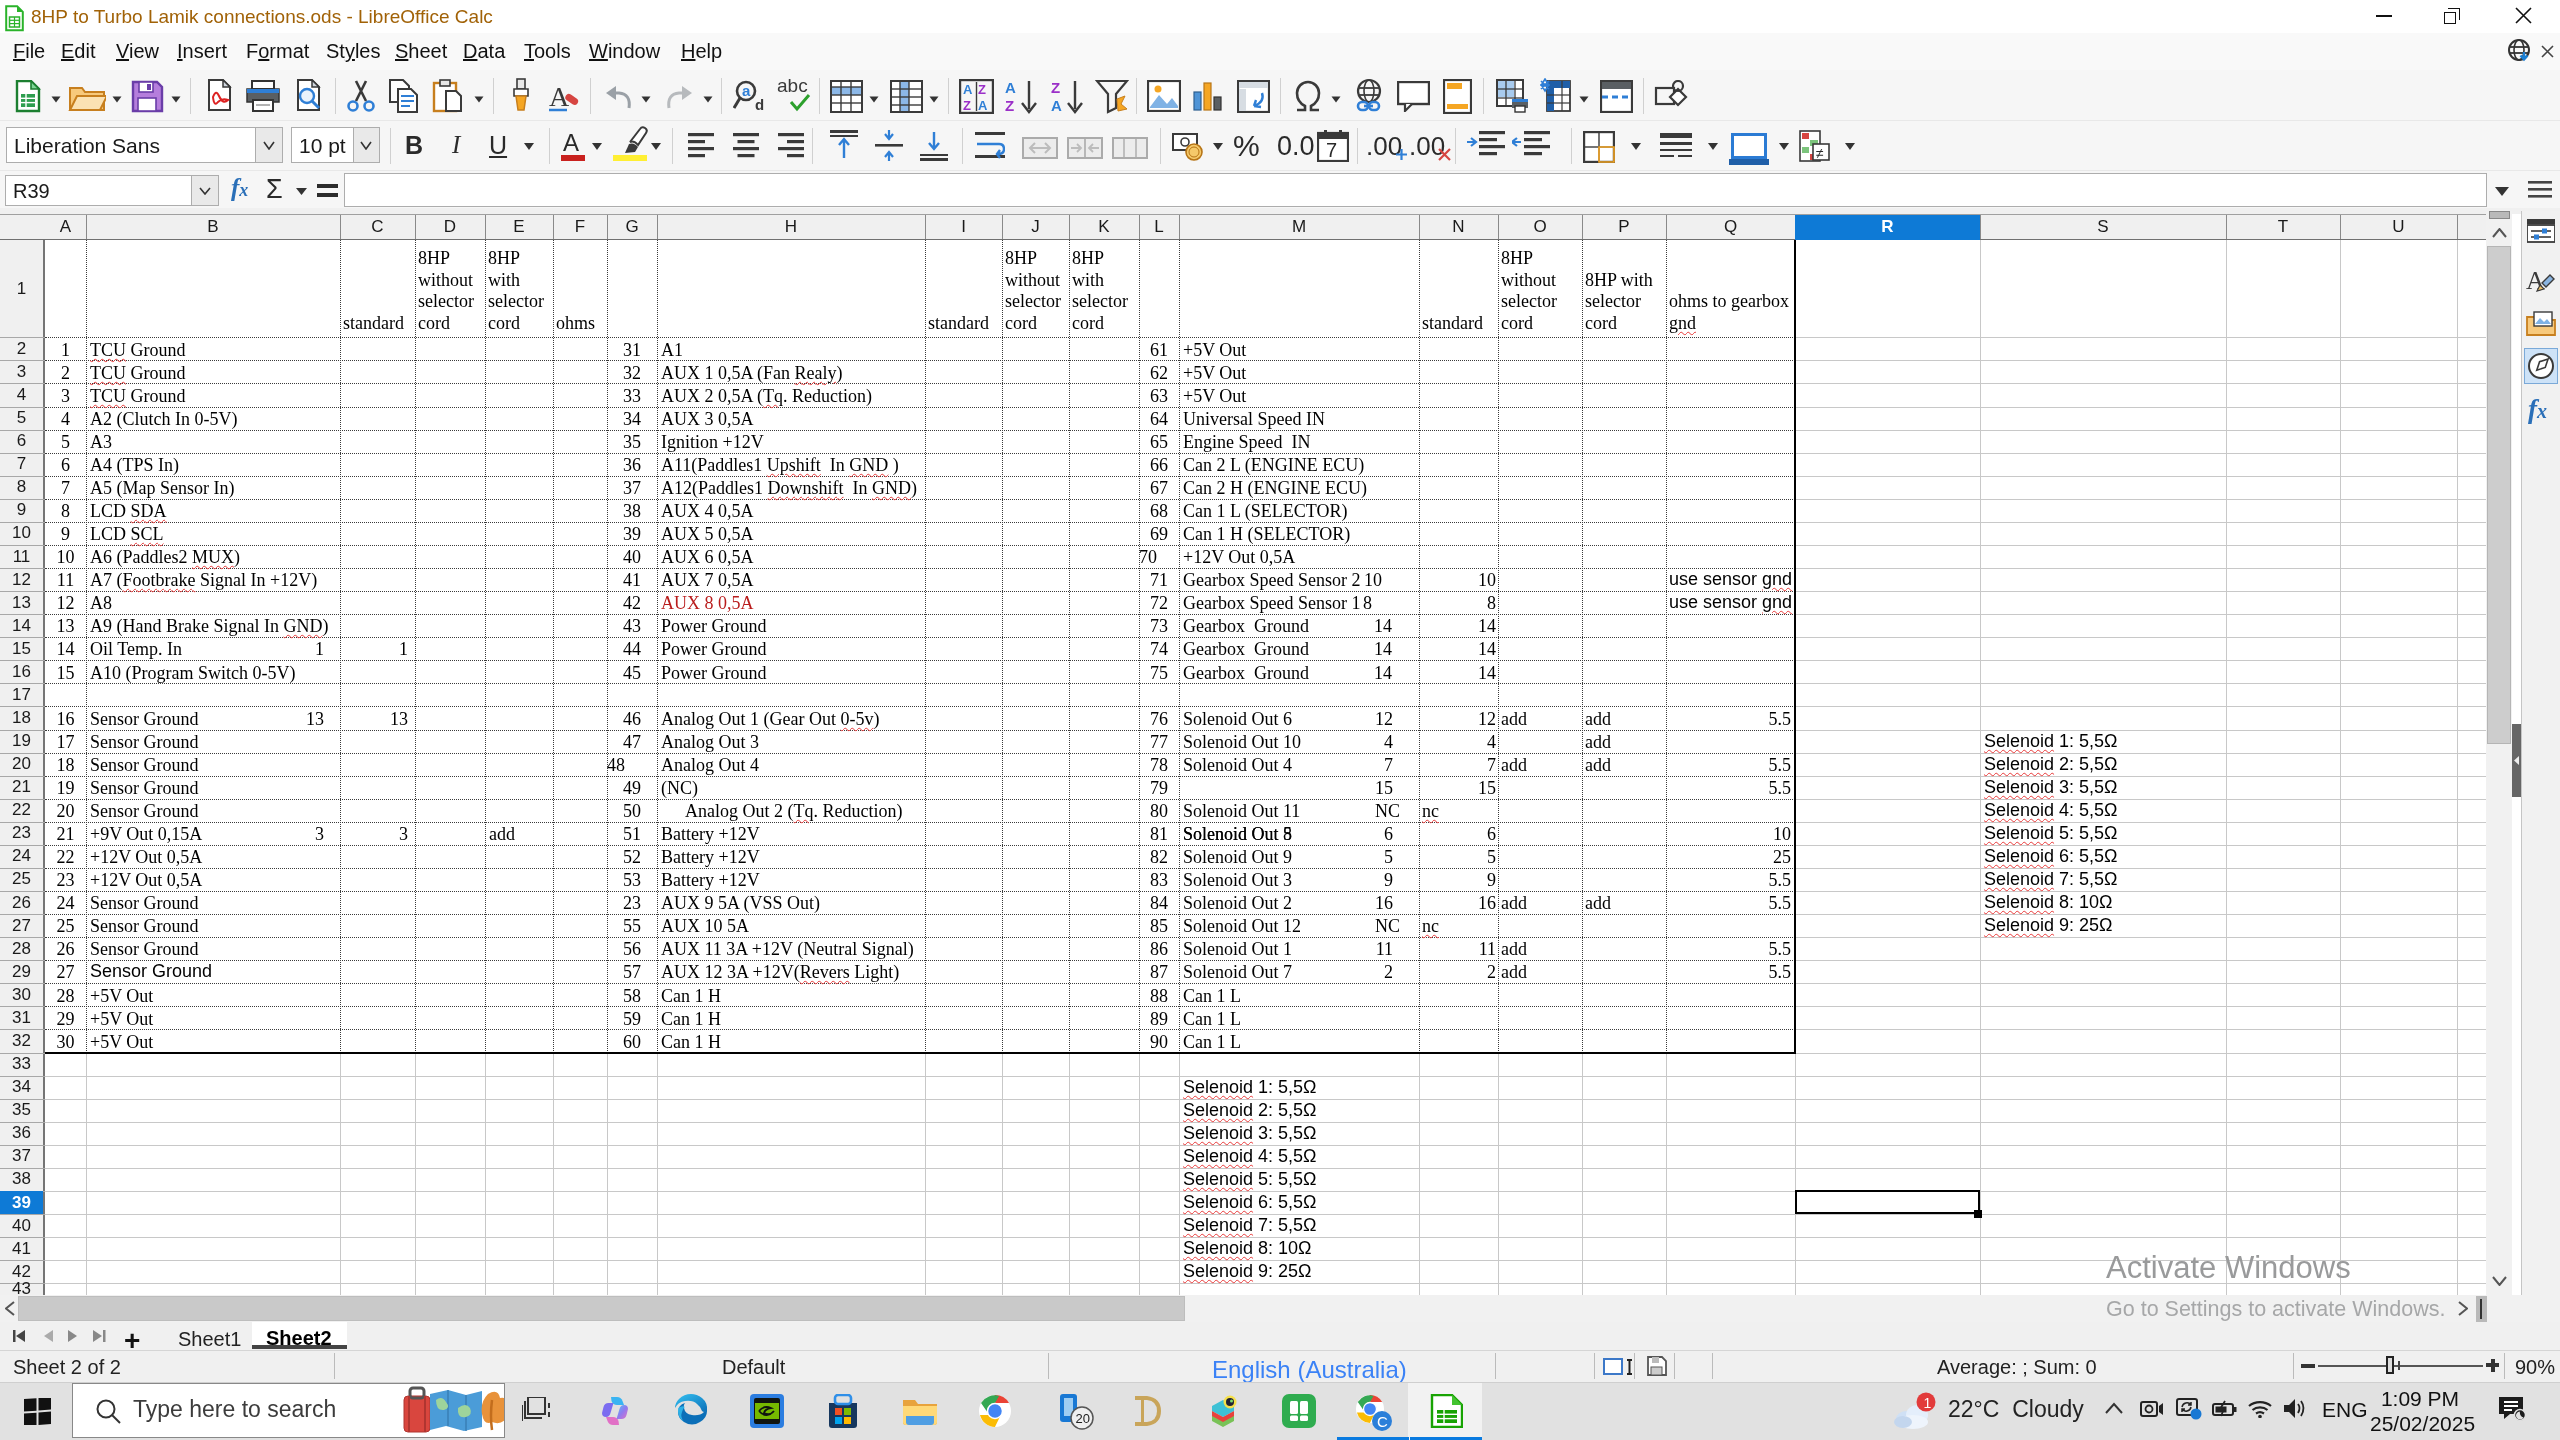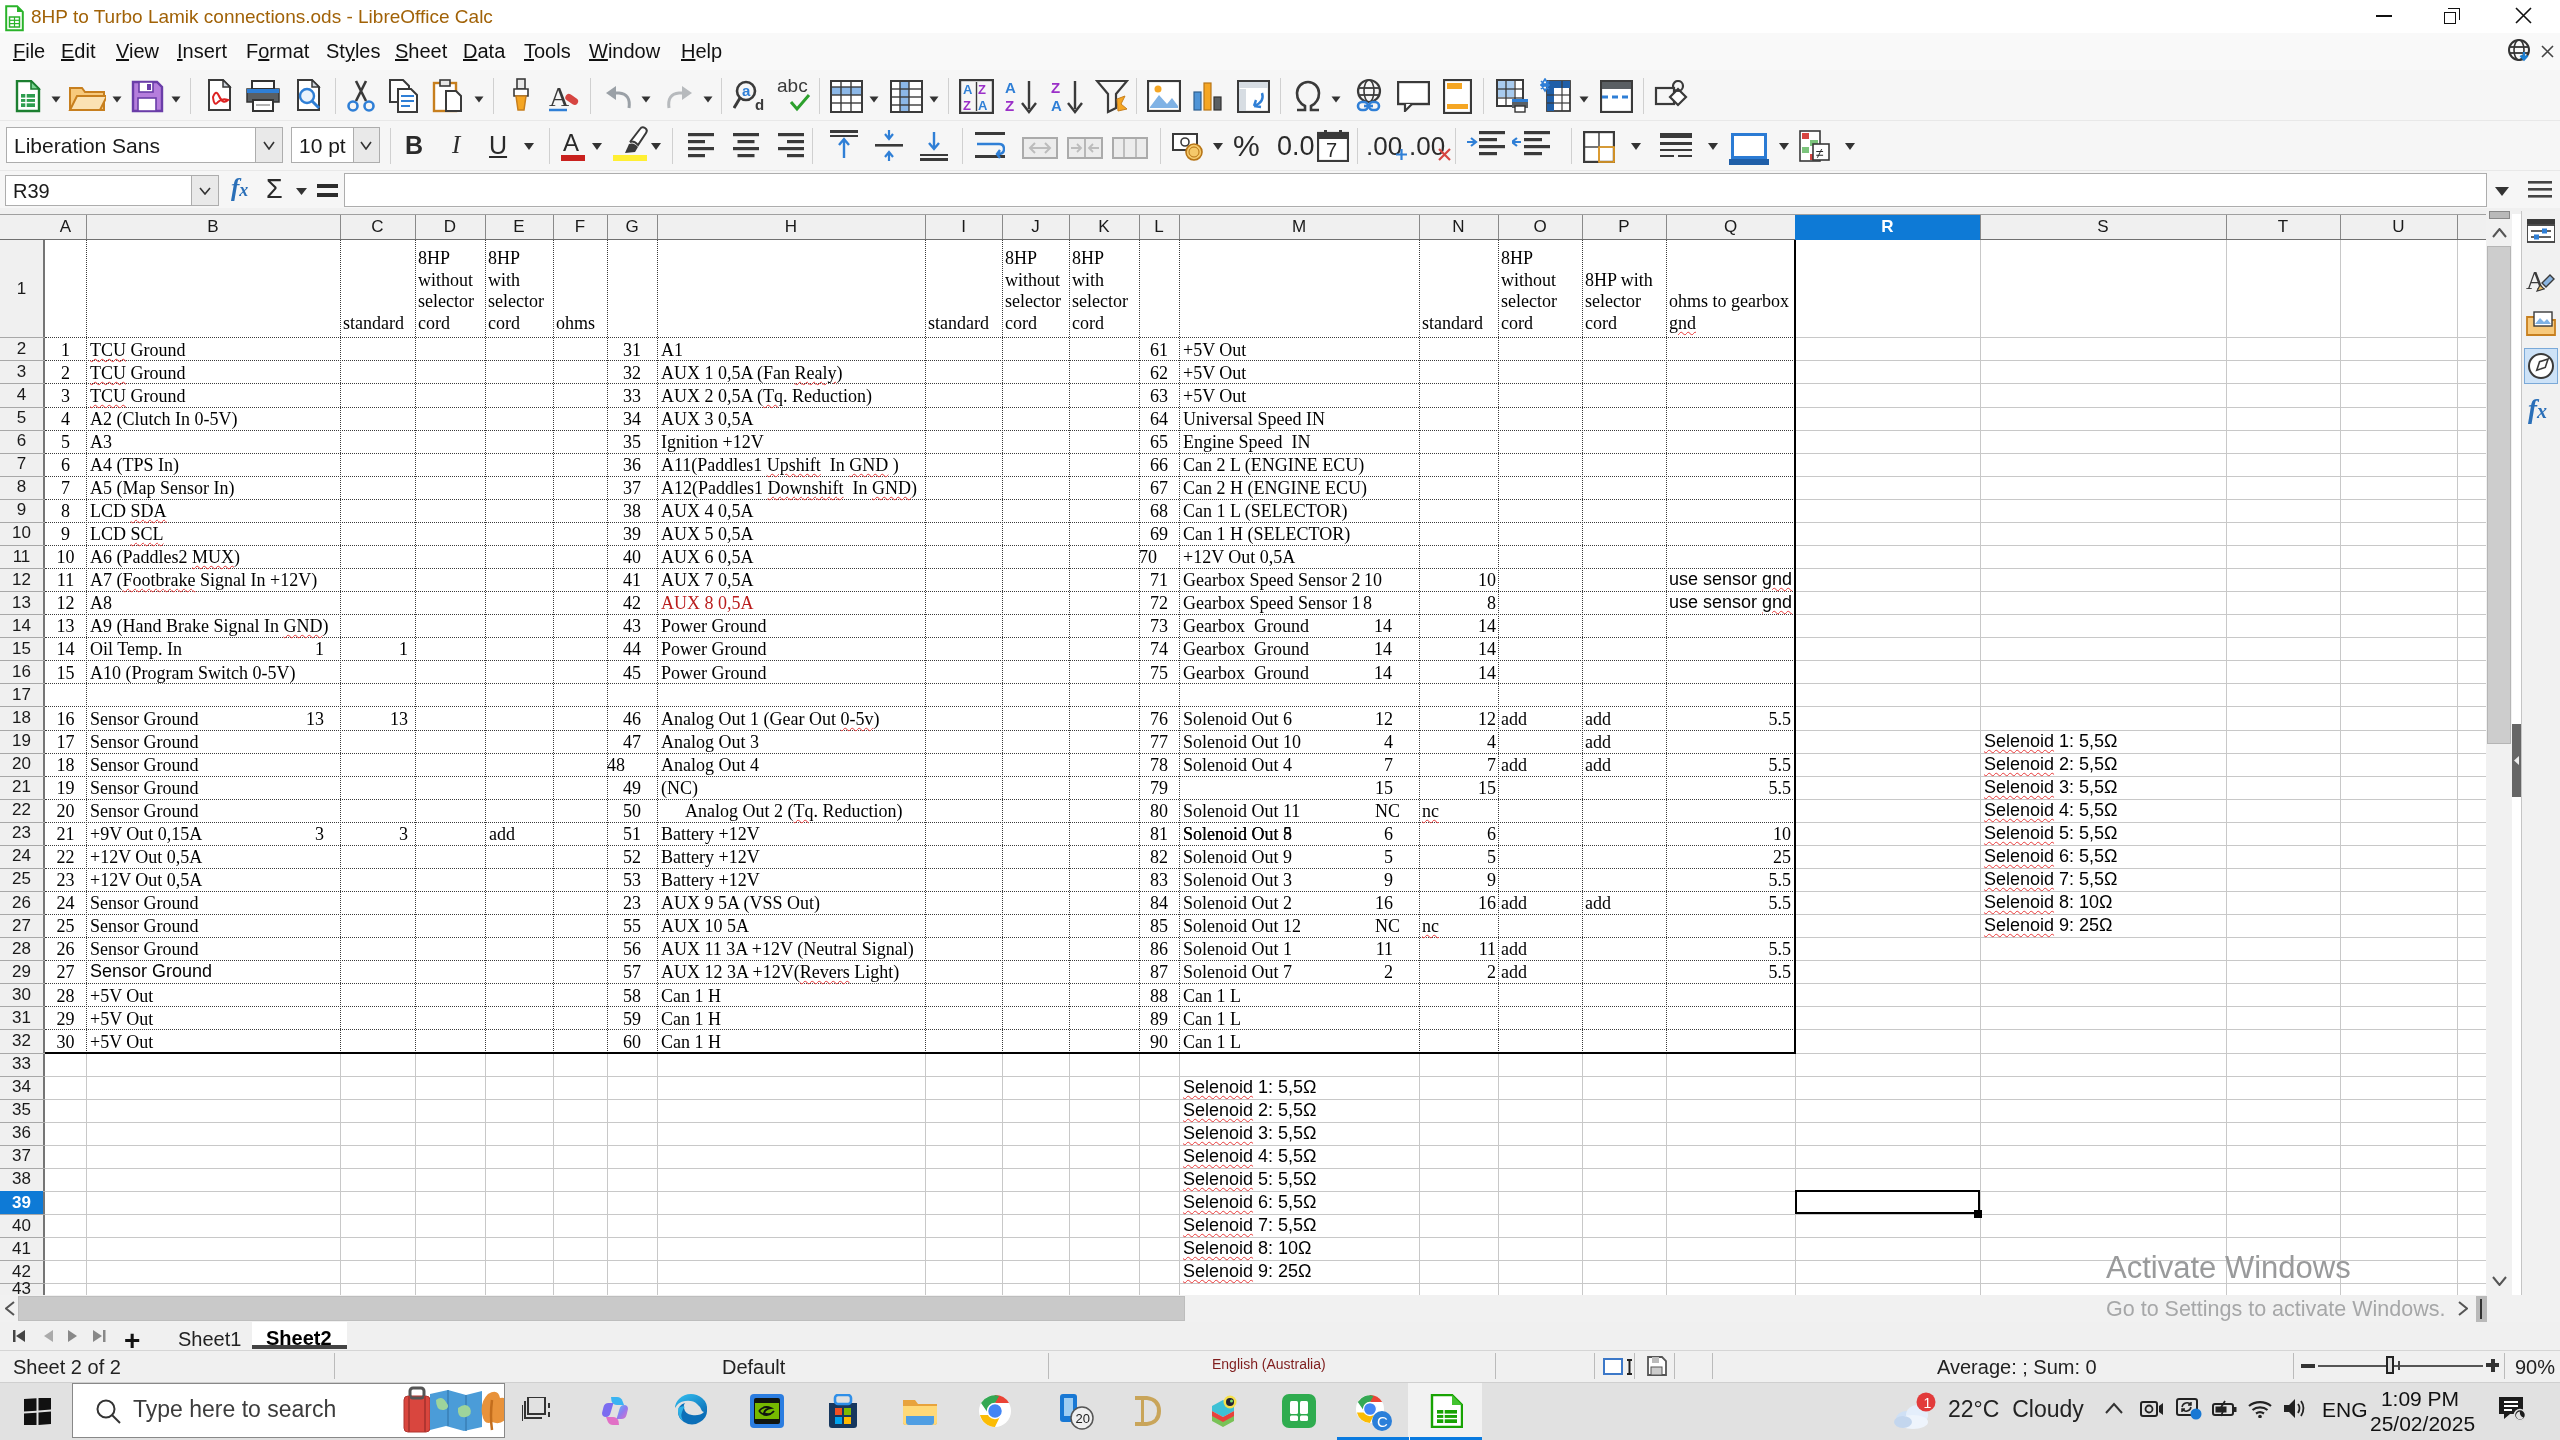"English (Australia)" div.abs { color: #7f1d1d -> #3b82f6; font-size: 14px -> 24px }
